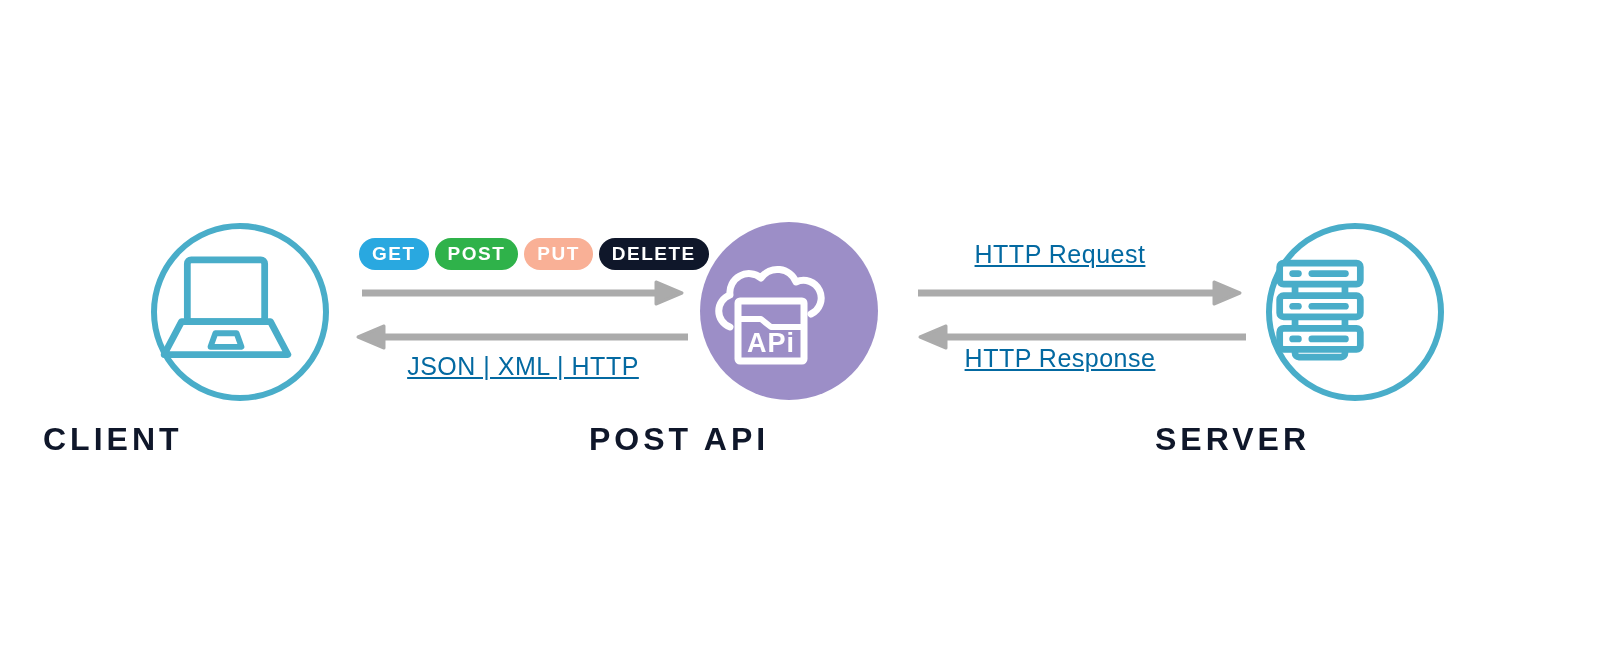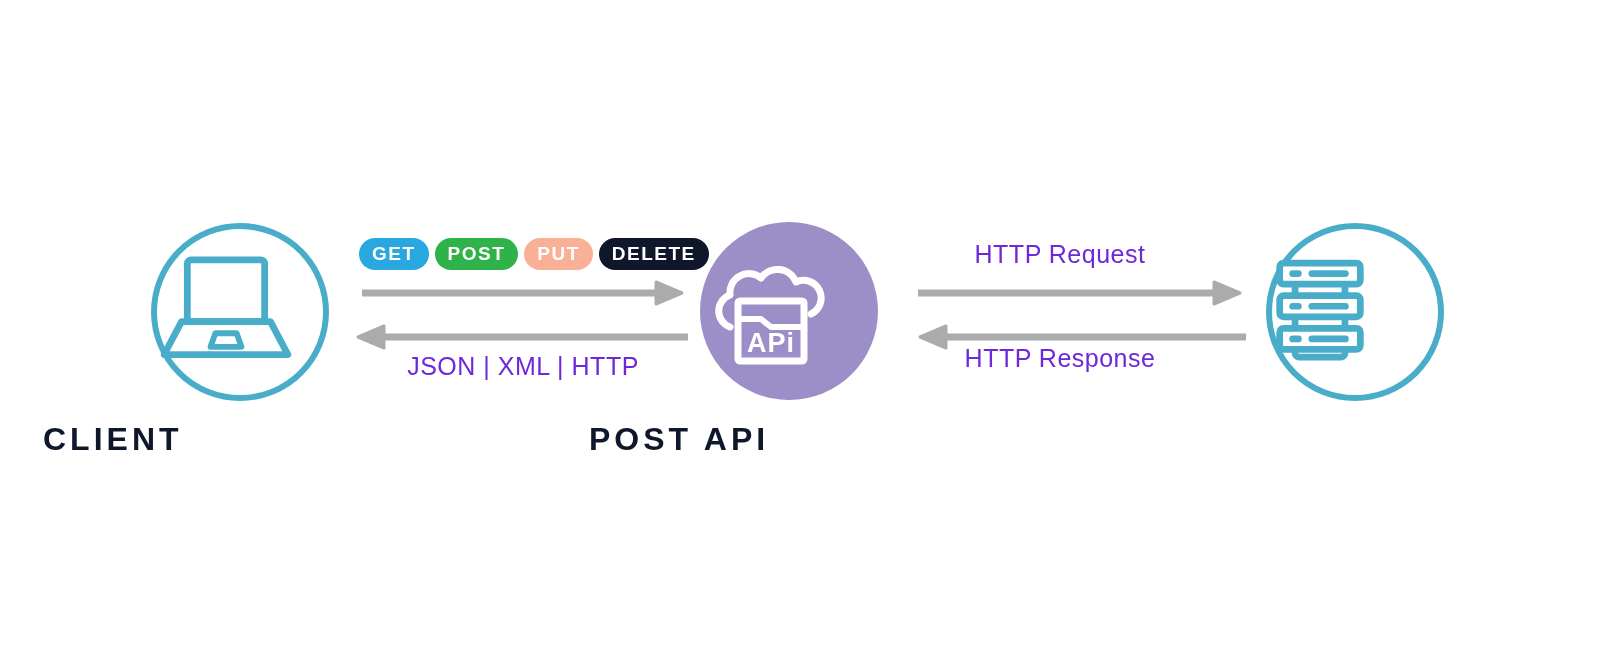"HTTP Request" .flow-label { color: #6d28d9 -> #0369a1; text-decoration: none -> underline }
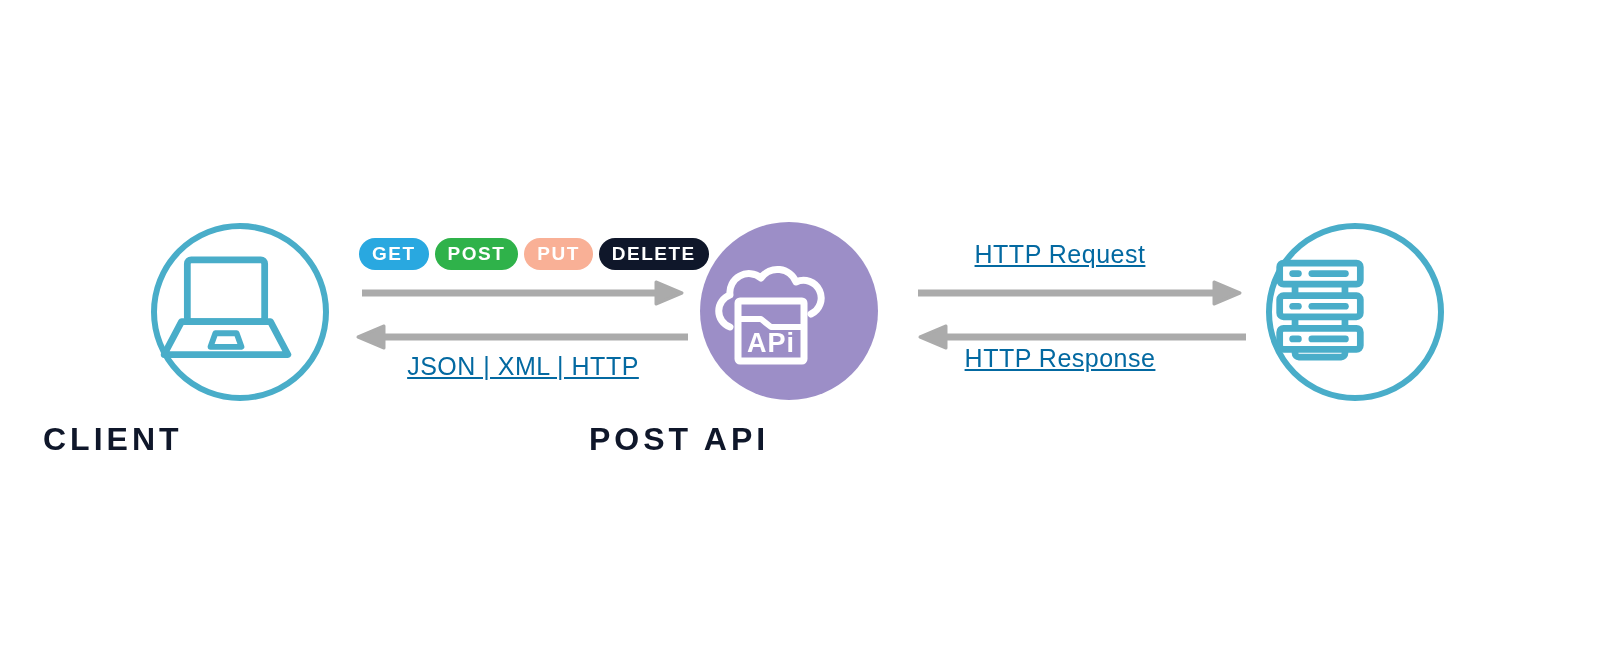"SERVER" div.node-label { html: none -> <div>SERVER</div> }
